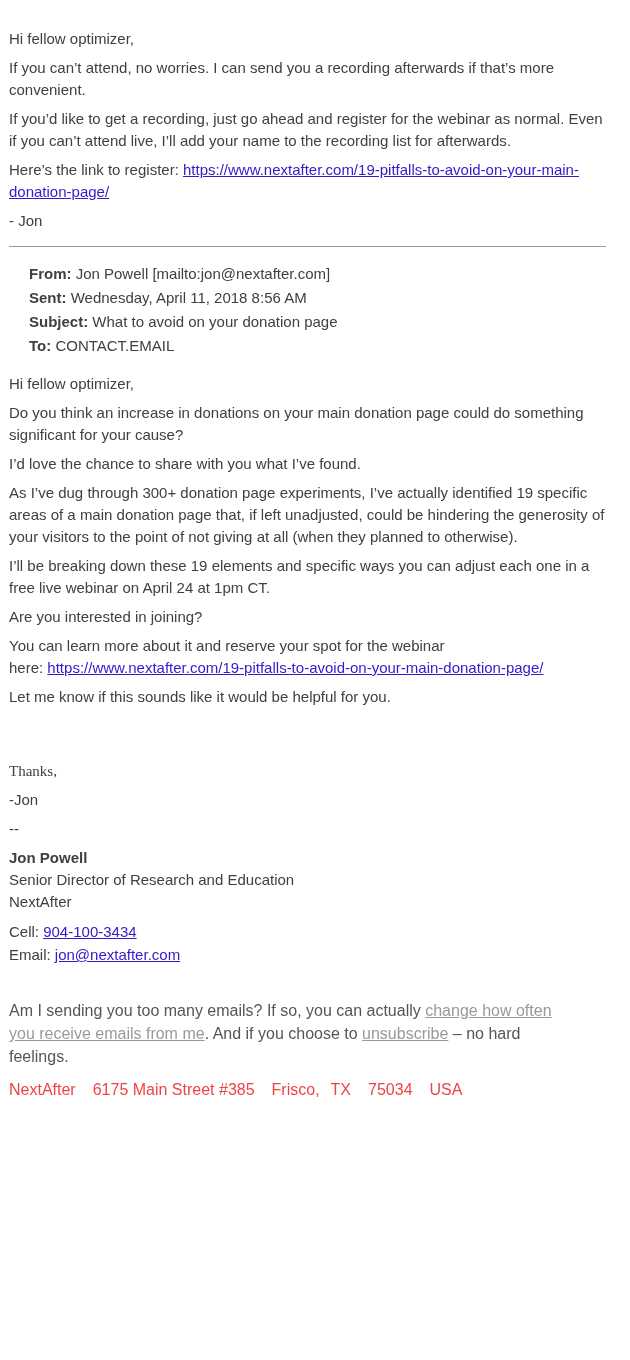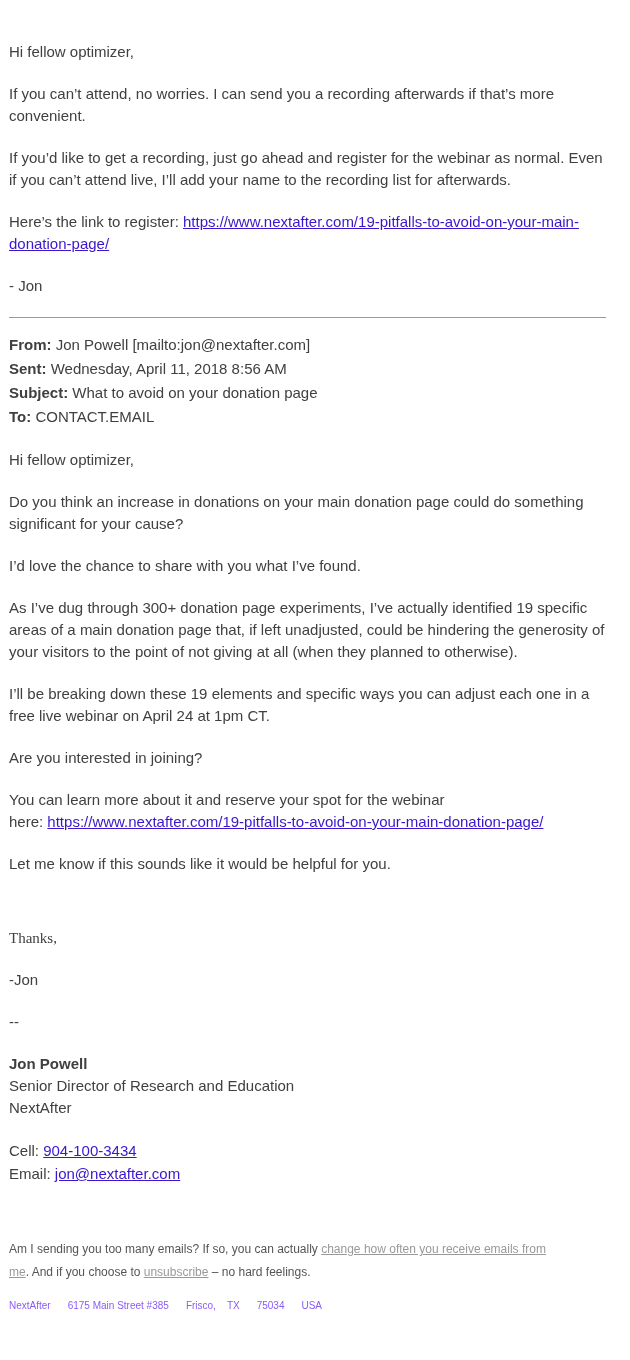"Hi fellow optimizer," p { margin: 20px 0 -> 7px 0 }
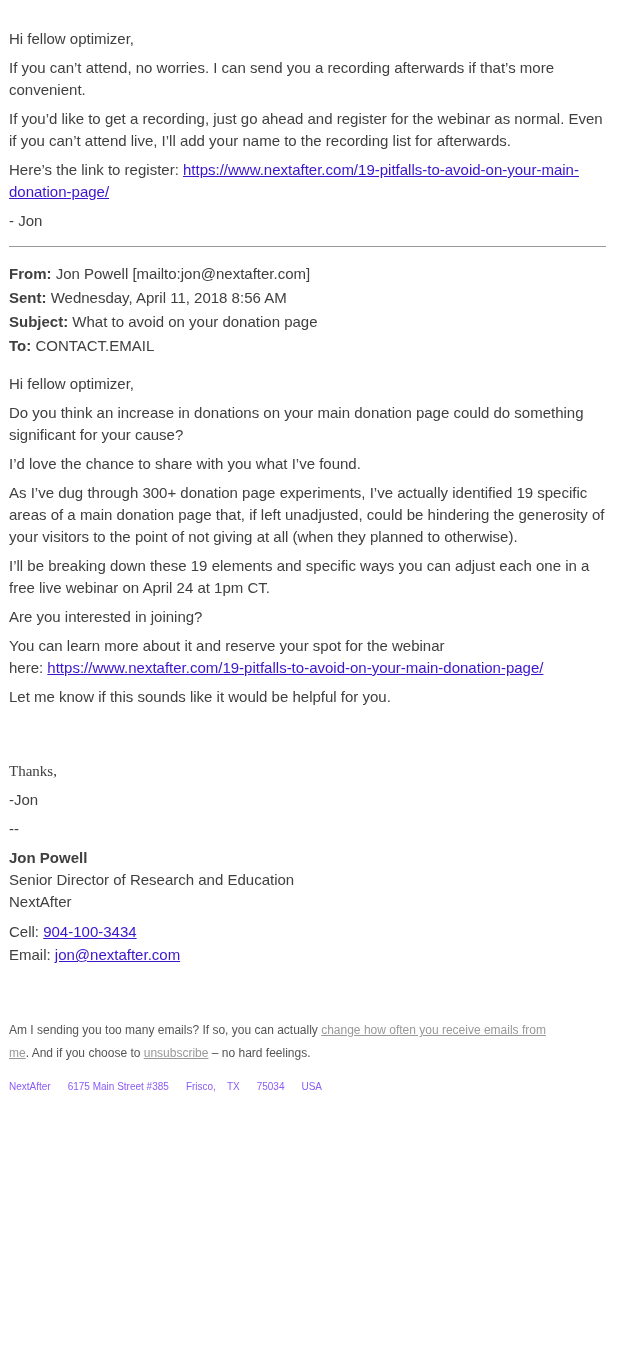"From:" .hdr-line b { margin-left: none -> 20px }
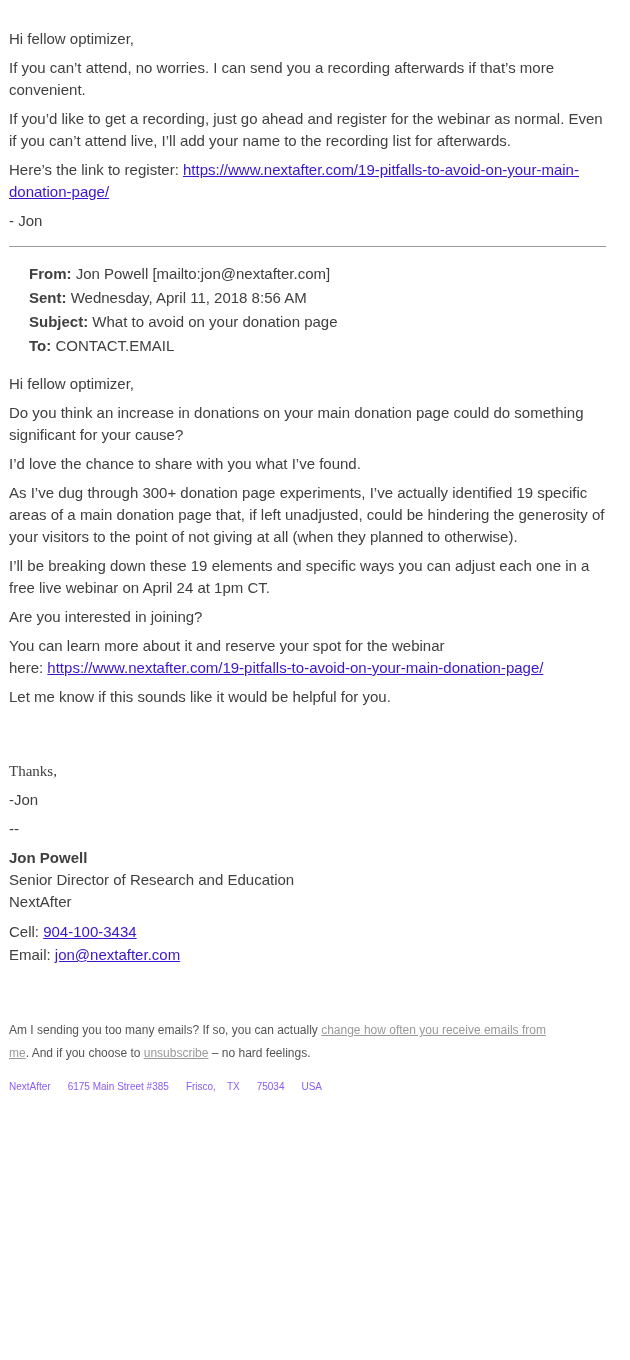"Am I sending you too" .footer { font-size: 12px -> 16px; margin-top: 53px -> 33px }
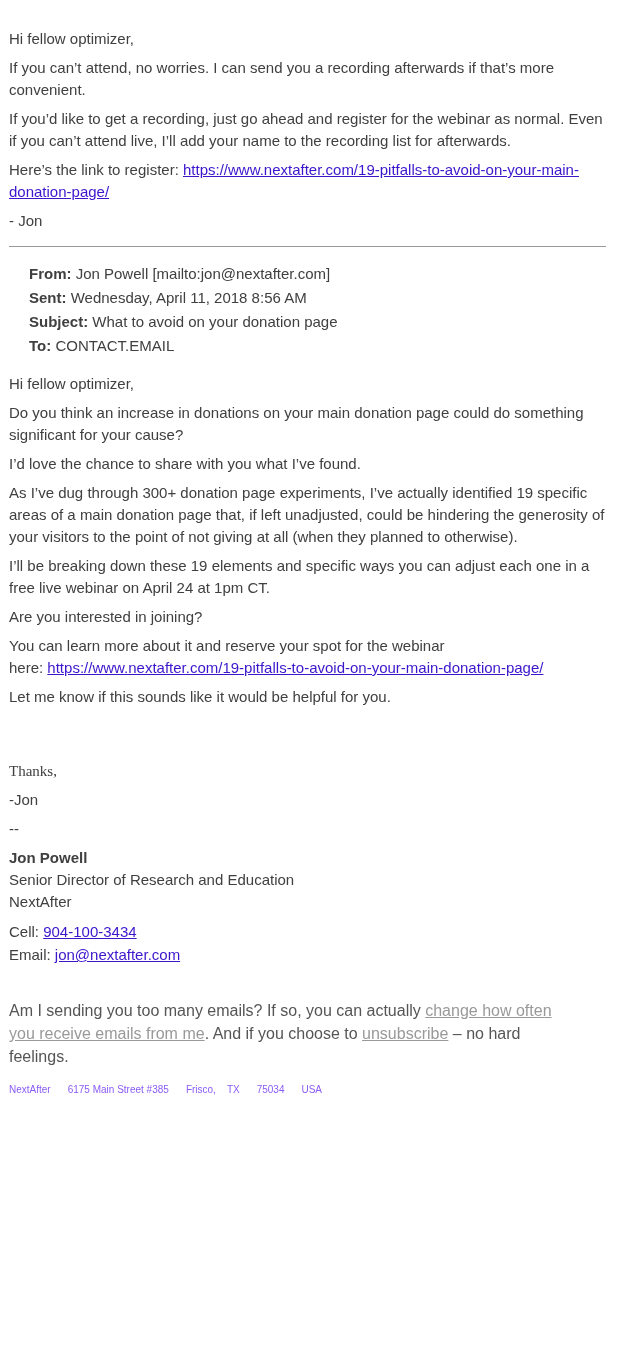"NextAfter 6175 Main Street #385" .address { color: #8b5cf6 -> #ef4444; font-size: 10px -> 16px }
